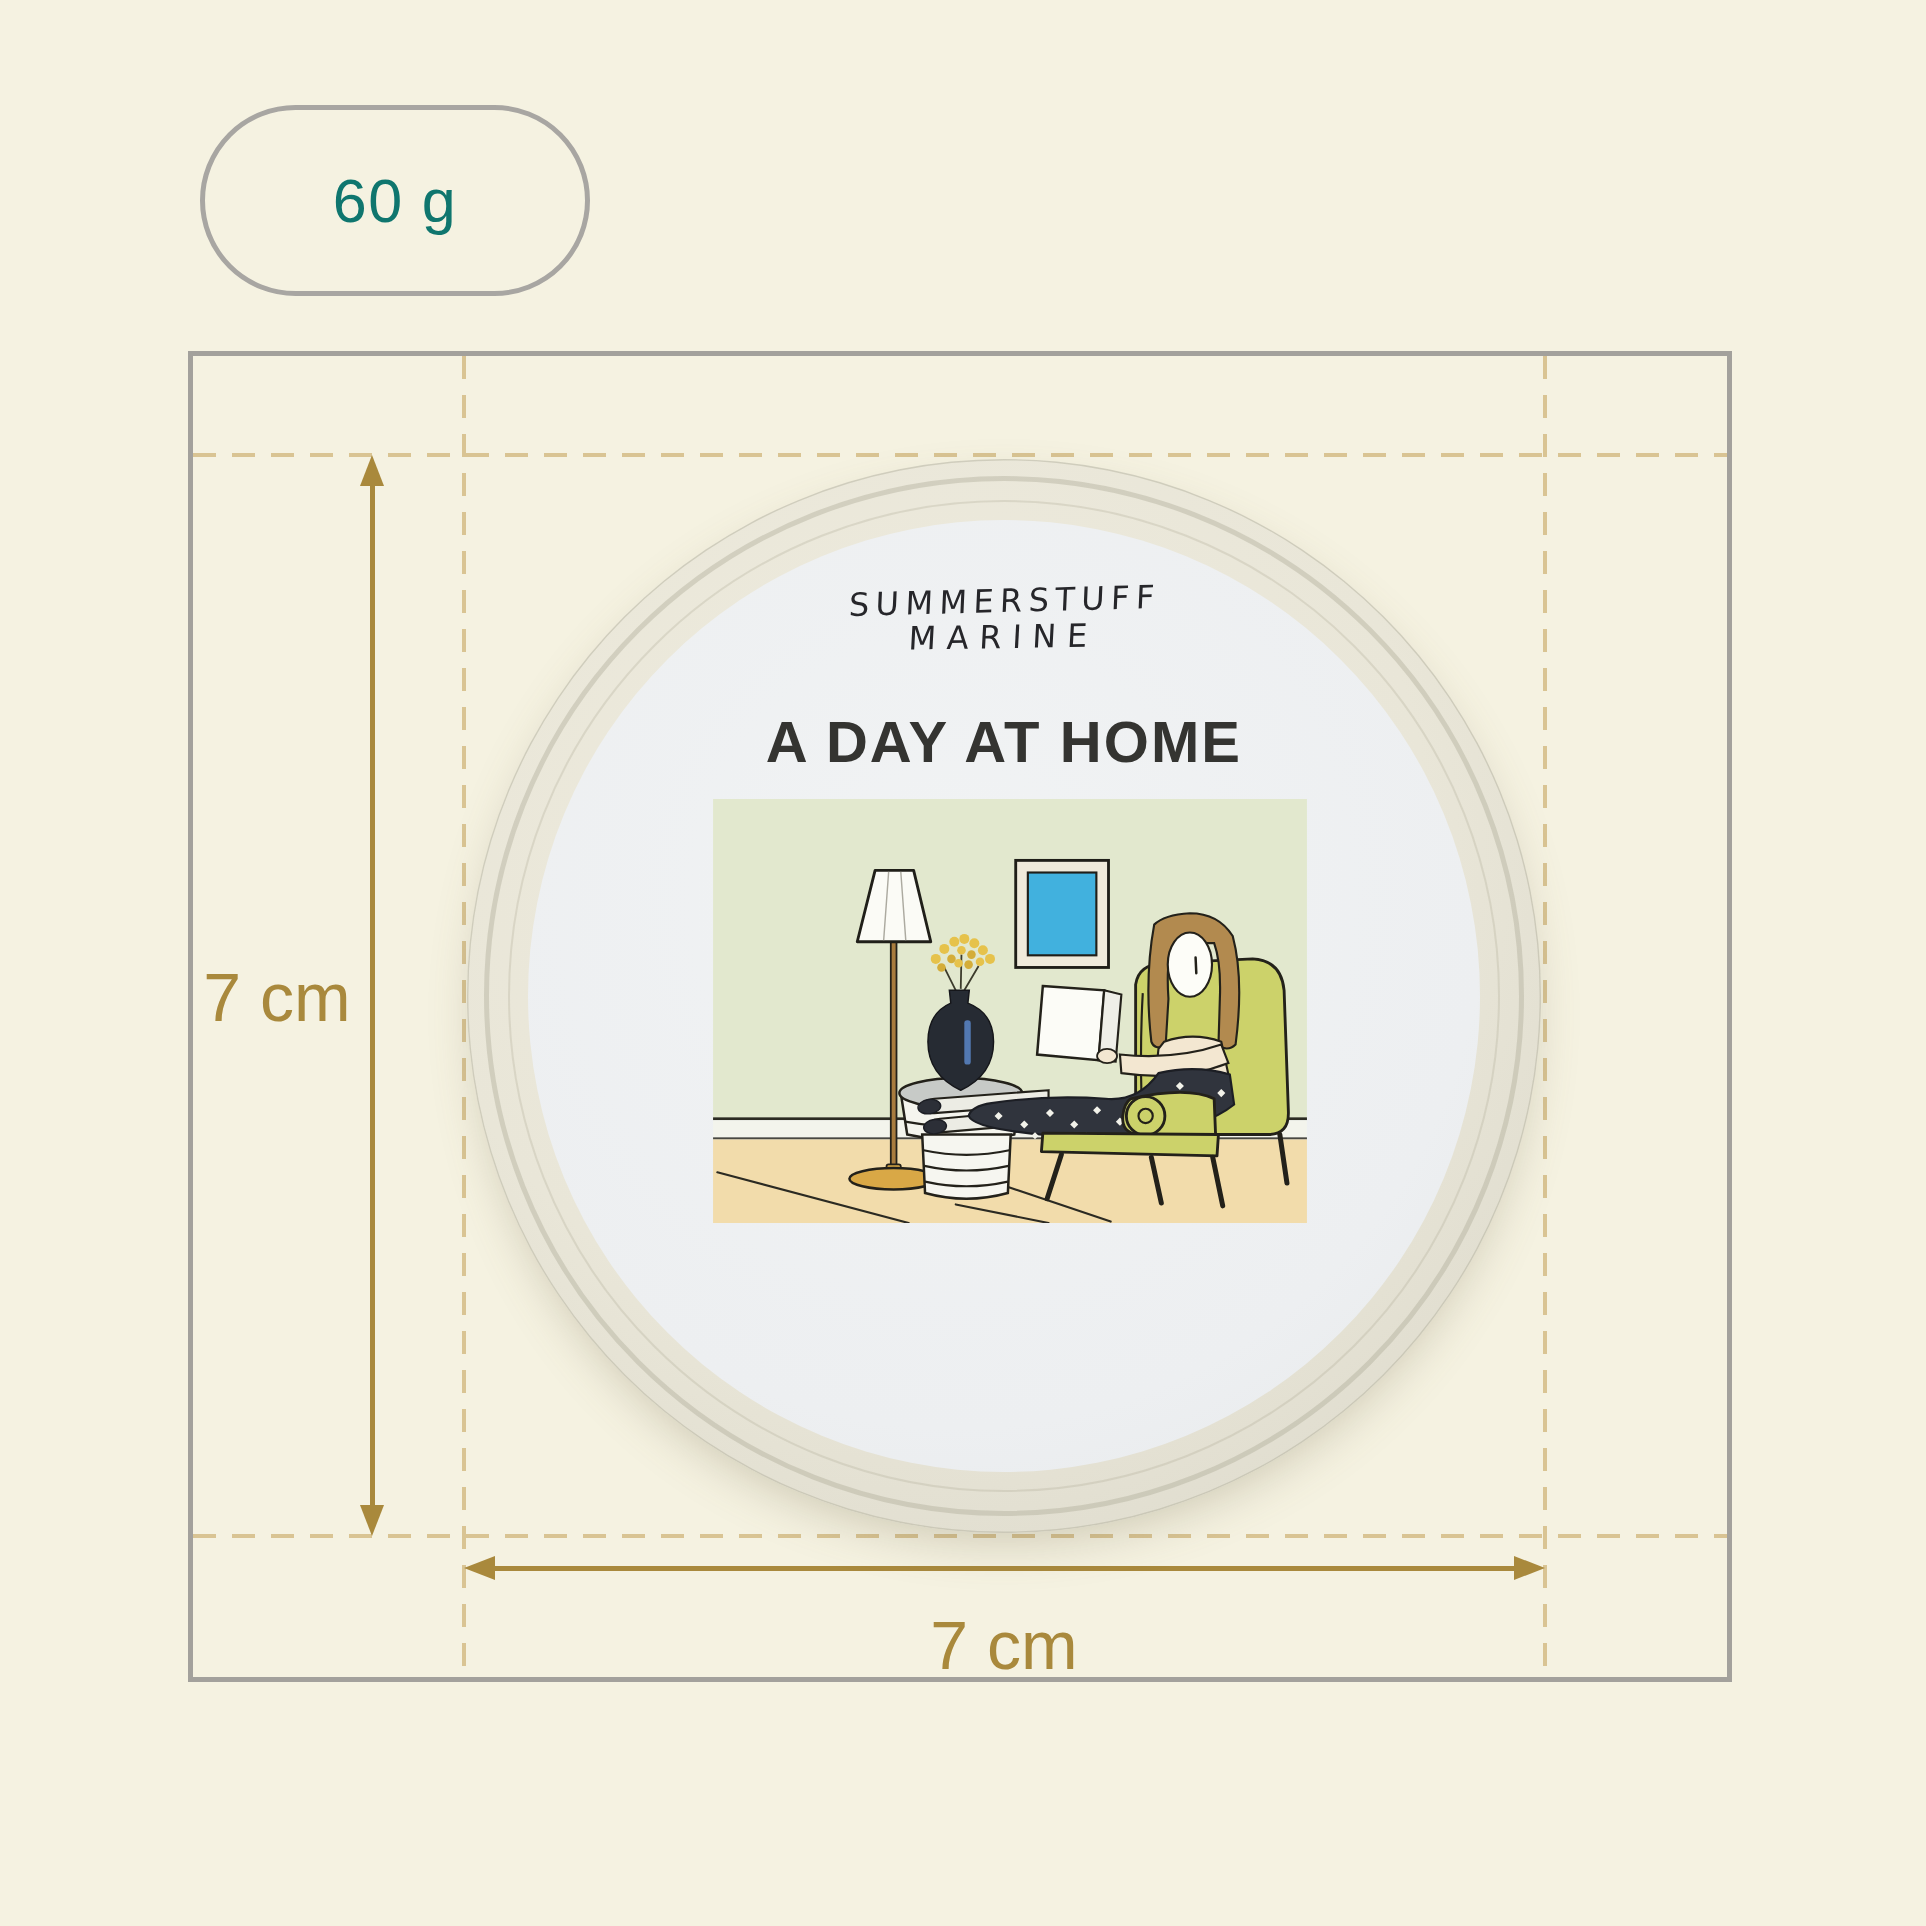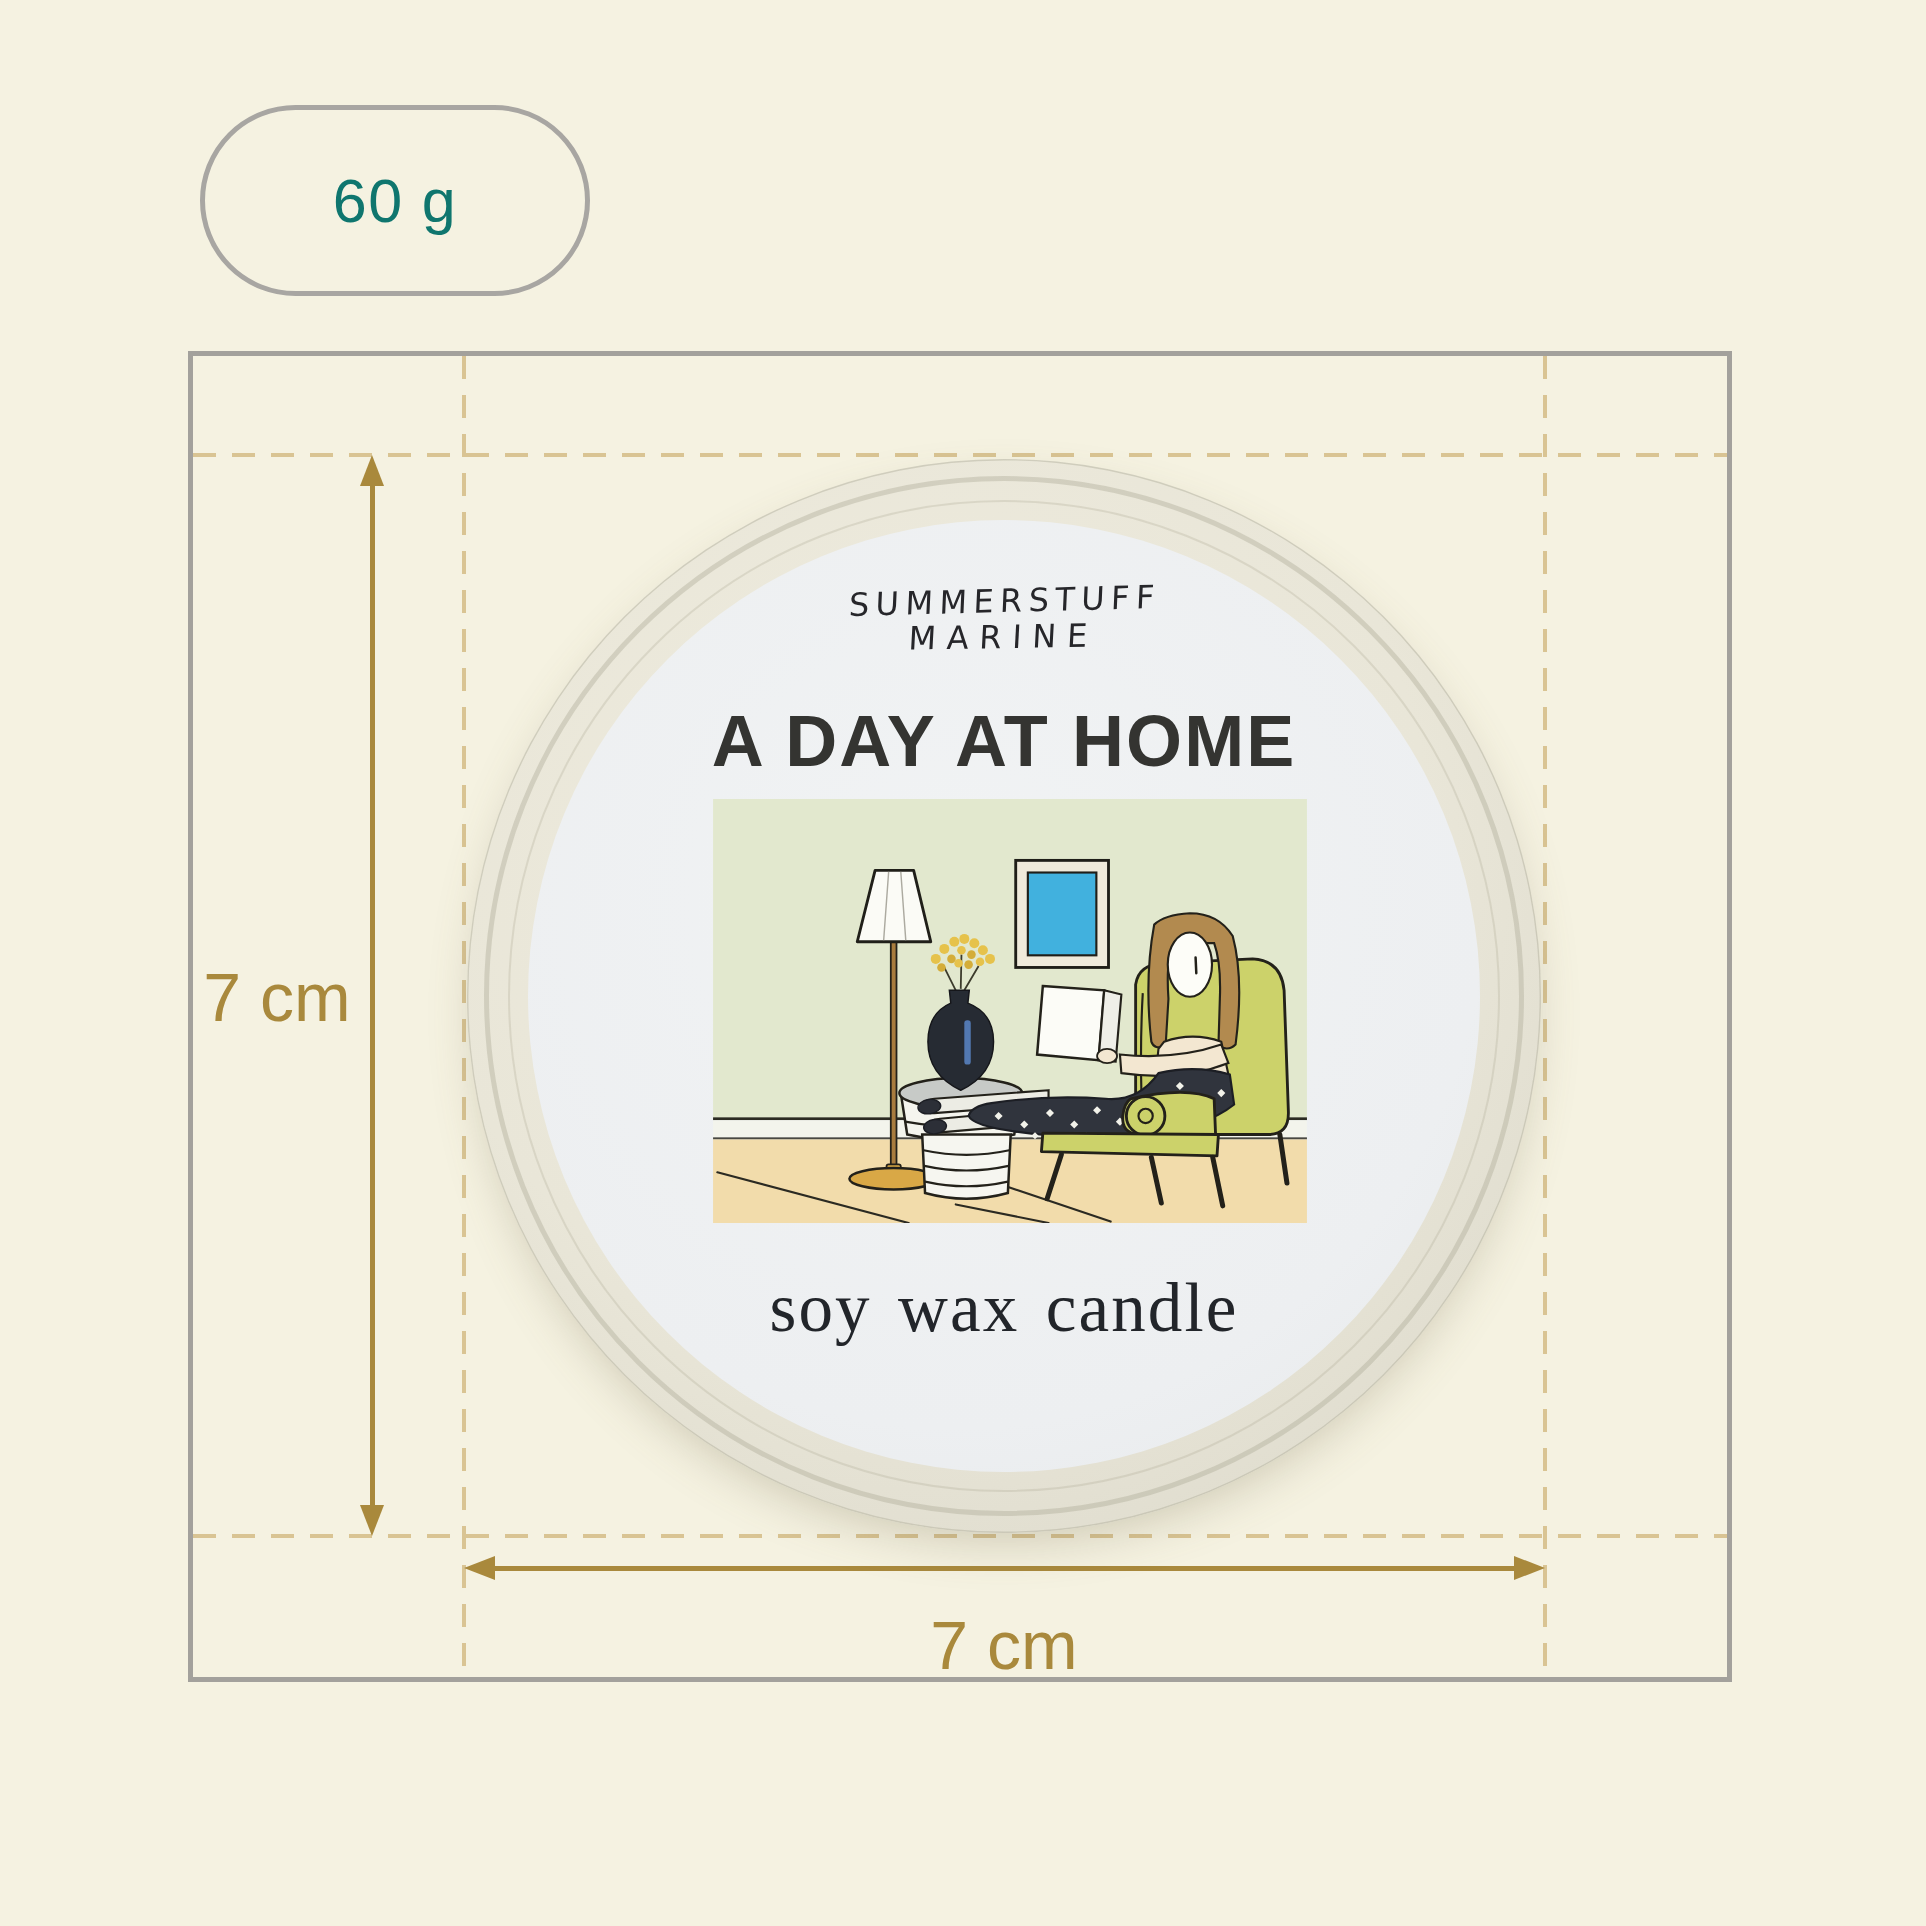"A DAY AT HOME" .tin-title { font-size: 72px -> 58px }
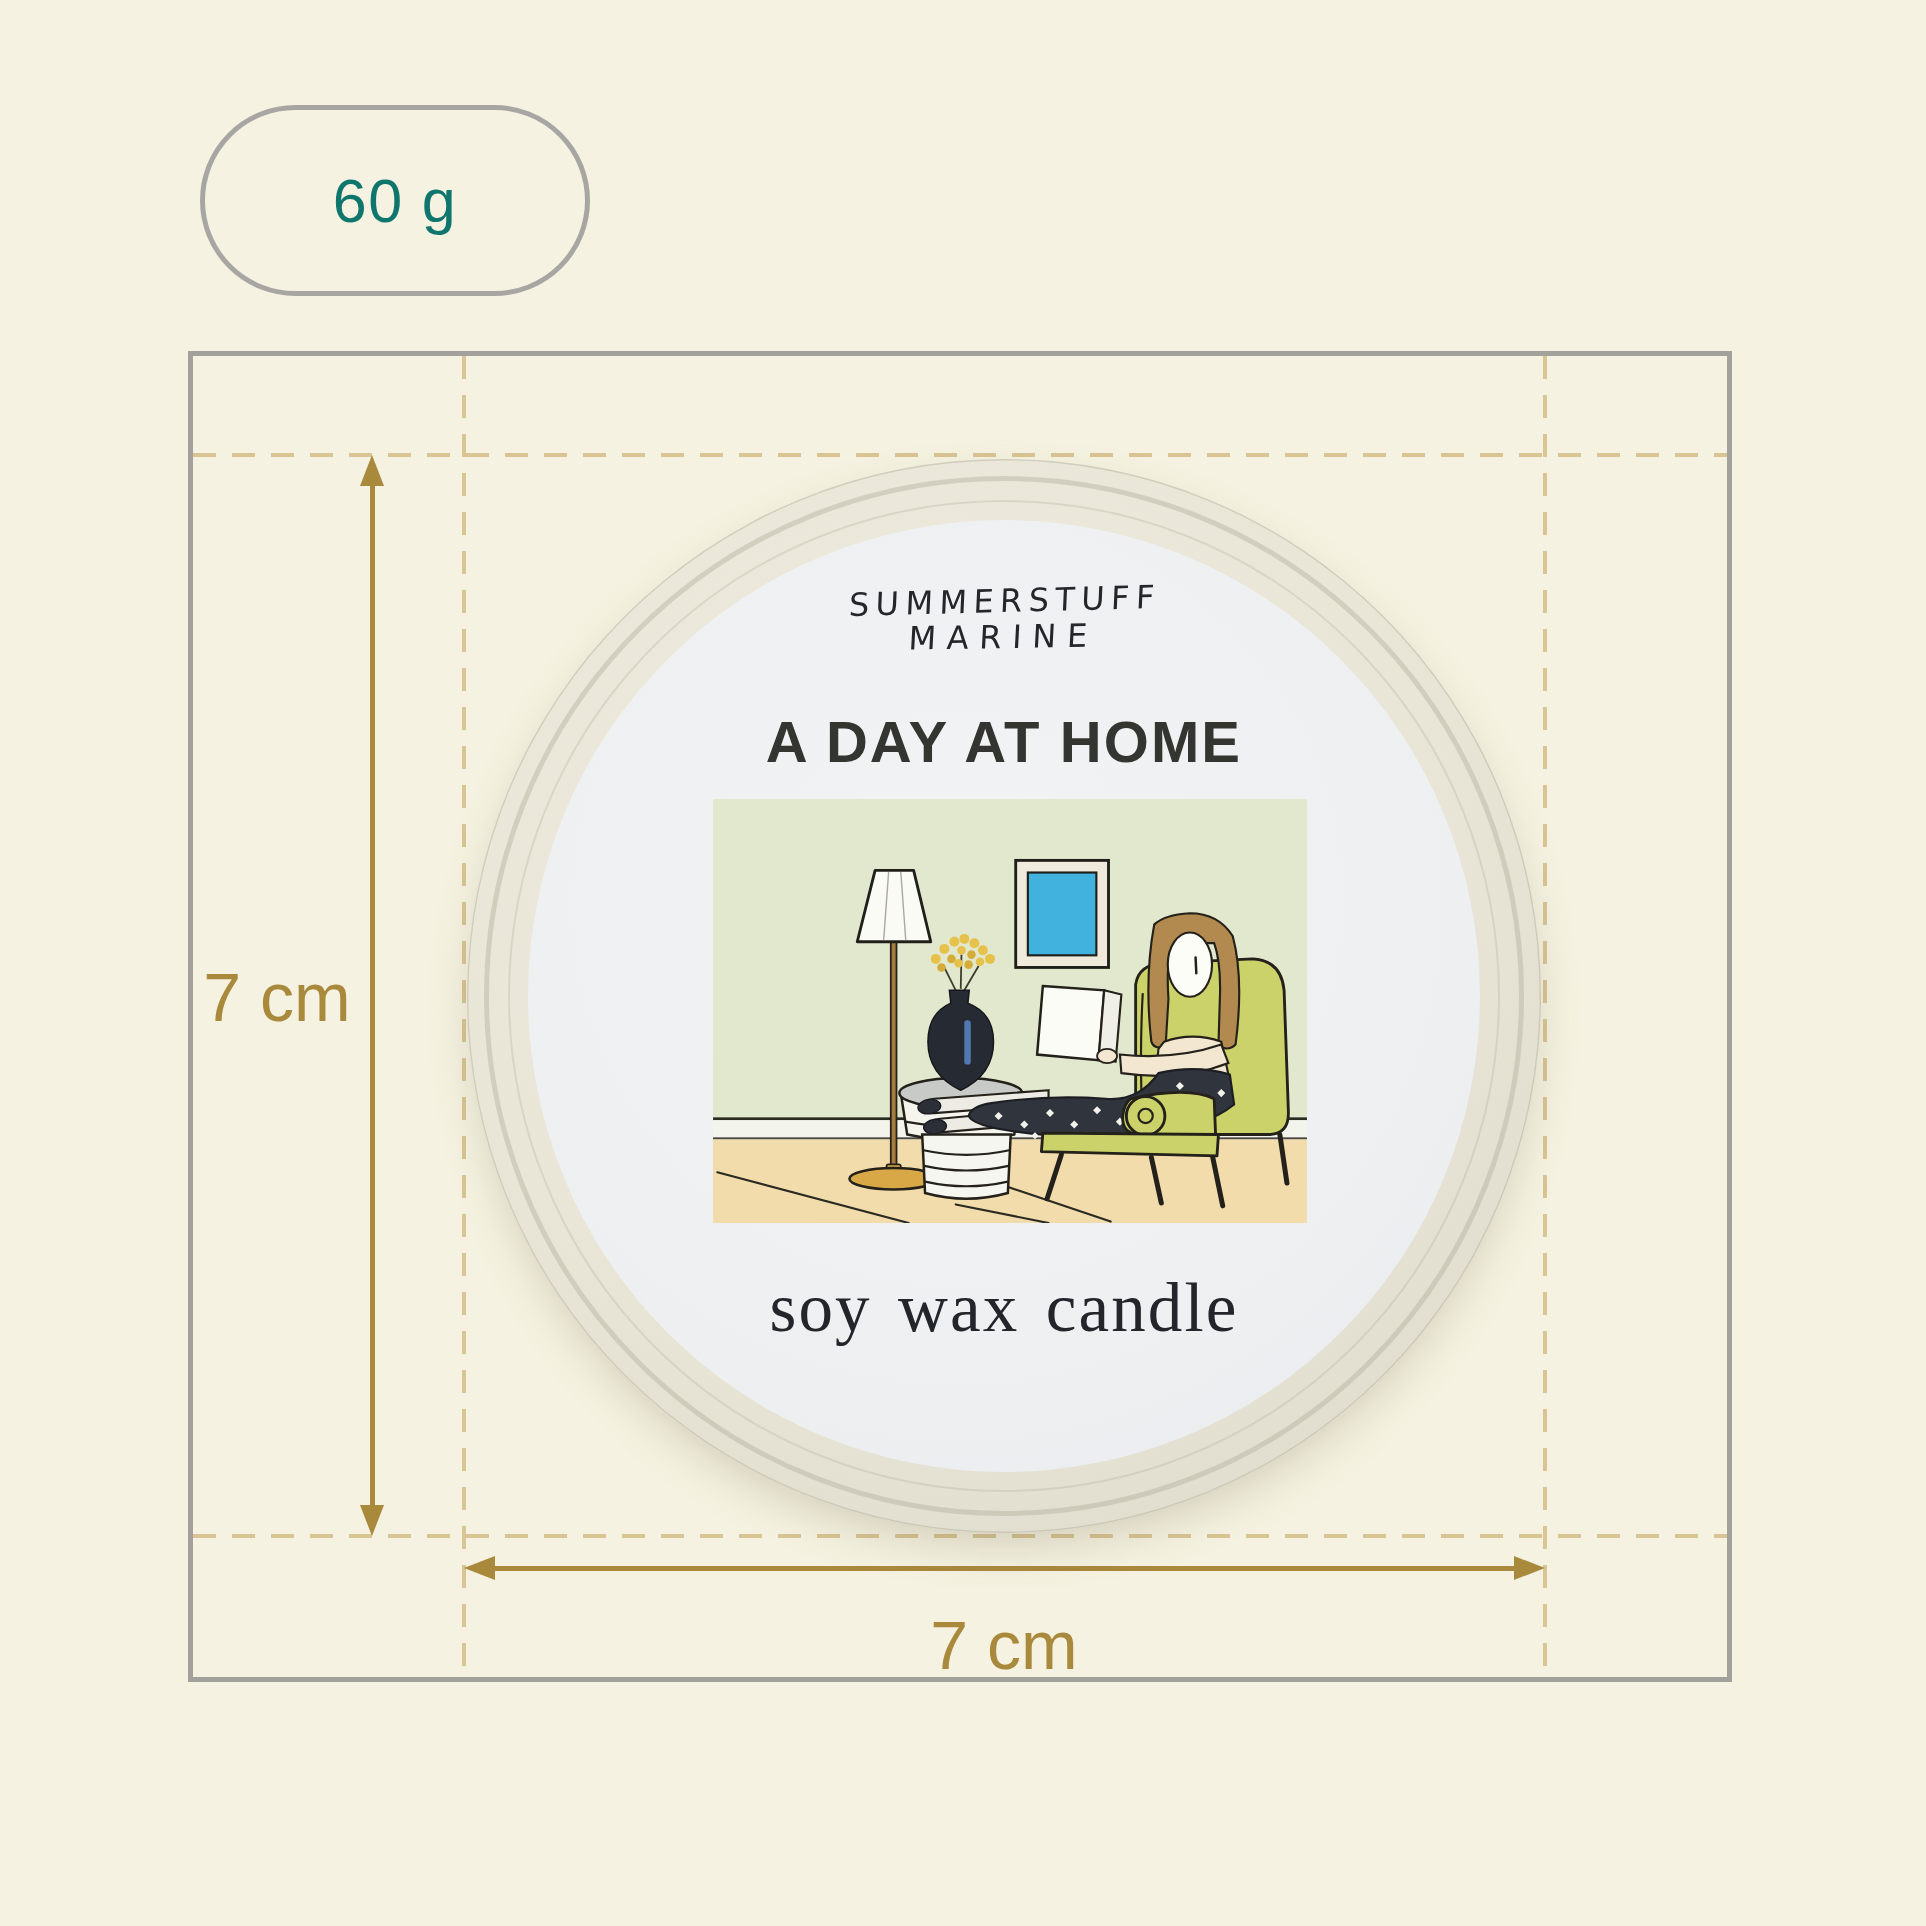"soy wax candle" div.tin-sub { html: <div>soy wax candle</div> -> none }
